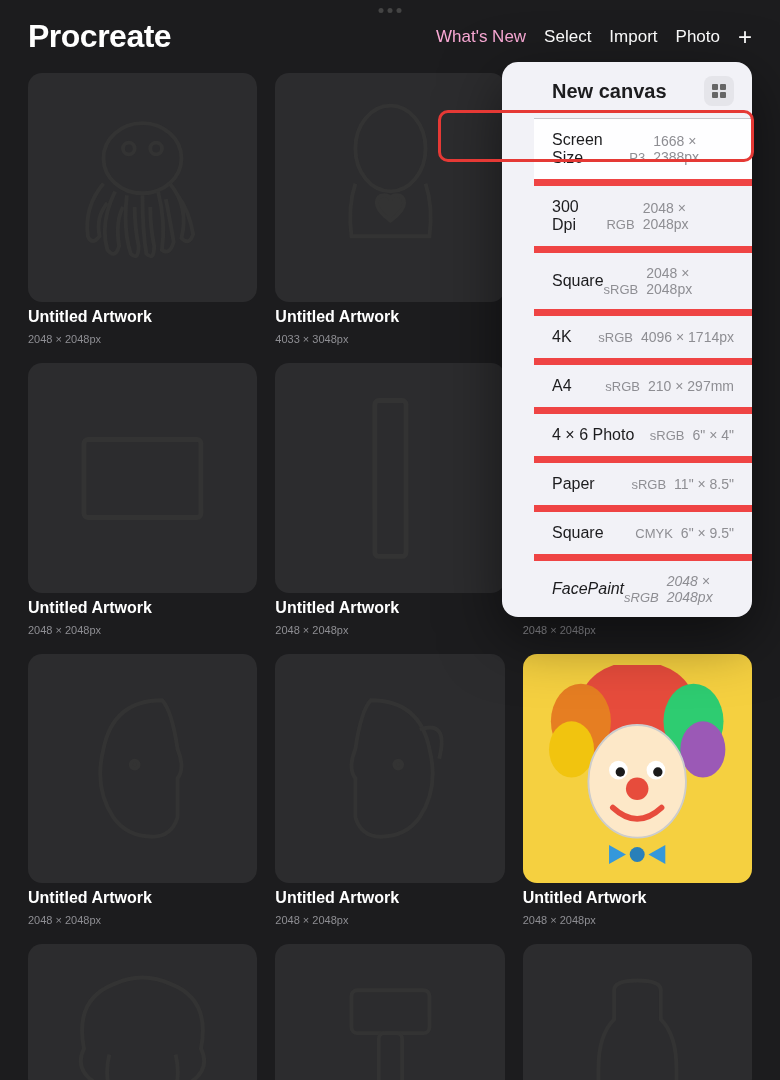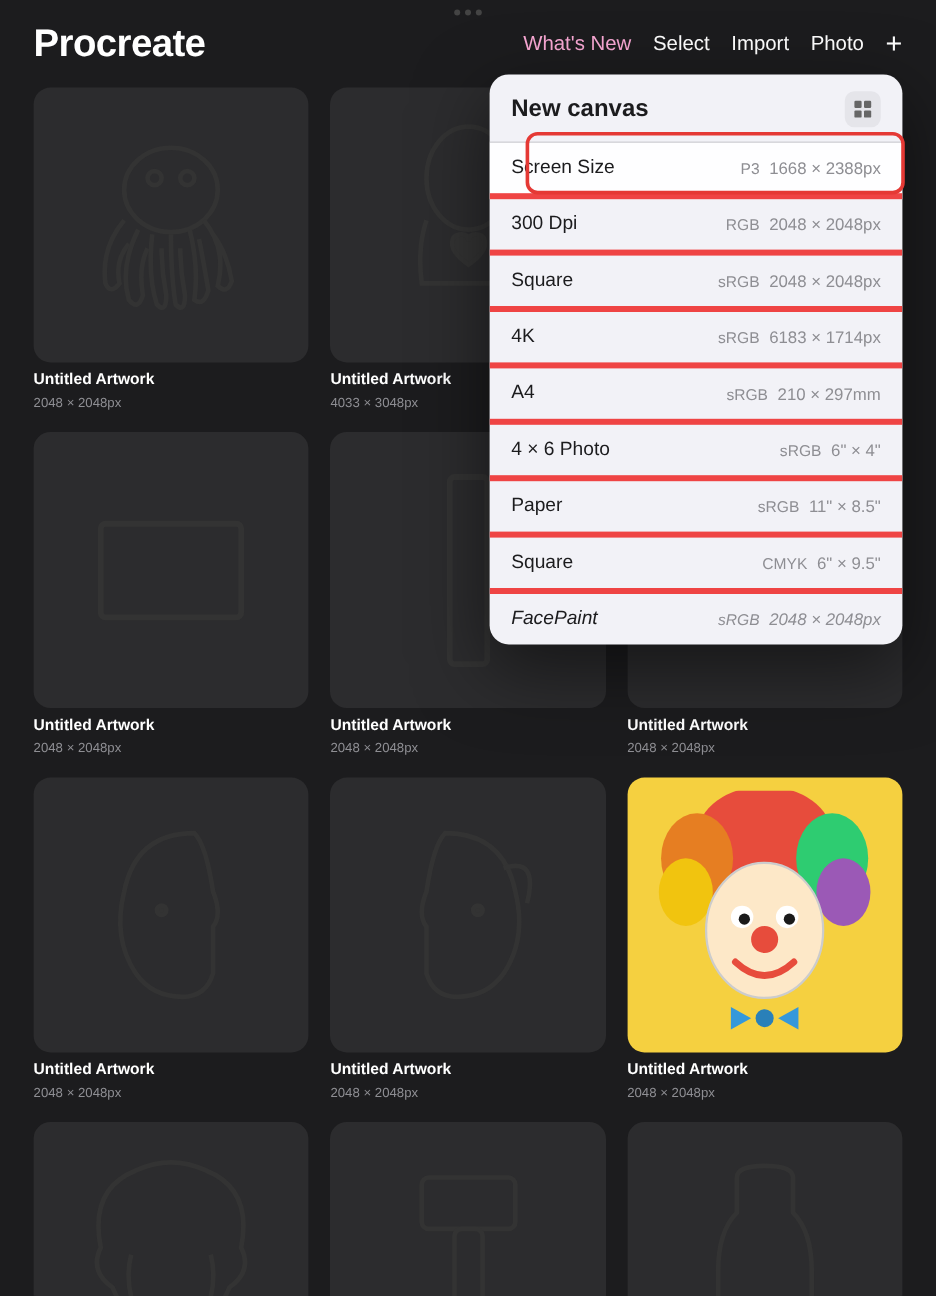"New canvas" .dropdown-overlay { padding-left: none -> 32px; width: 344px -> 250px }
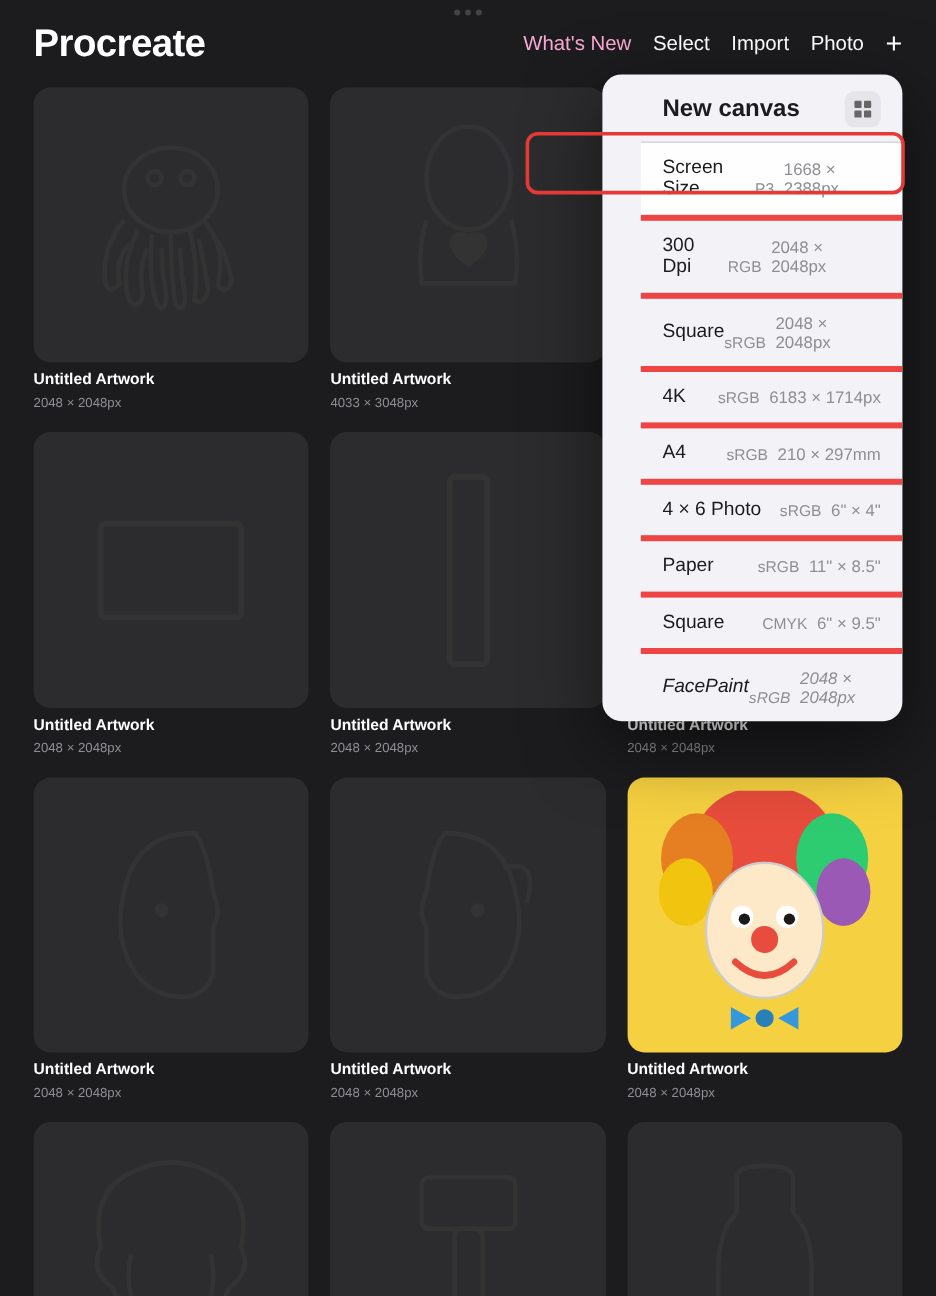"Screen Size" .dropdown-item { border-bottom: 5px solid #ef4444 -> 7px solid #ef4444 }
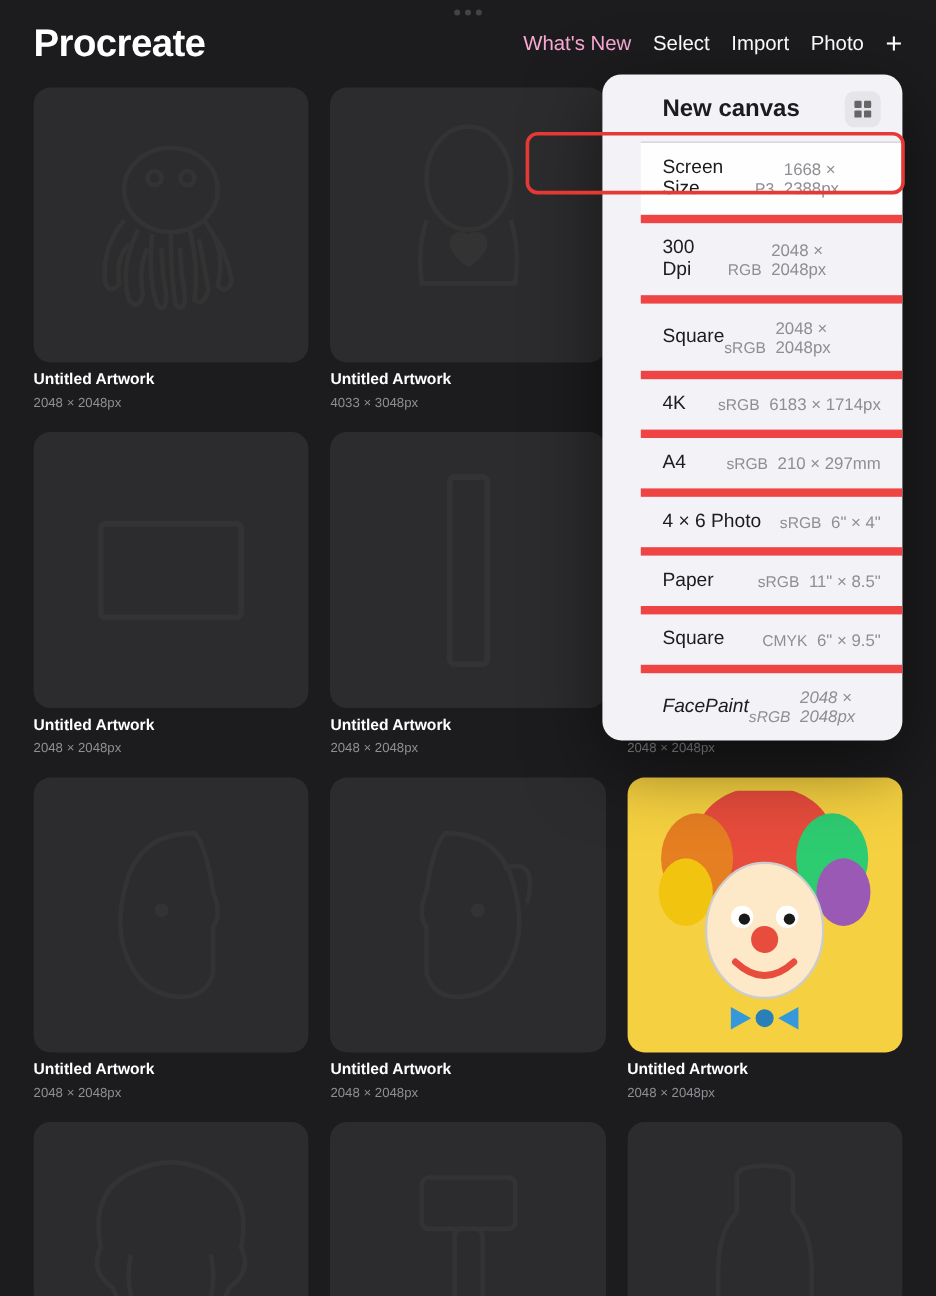"Untitled Artwork" .artwork-title { font-size: 13px -> 16px }
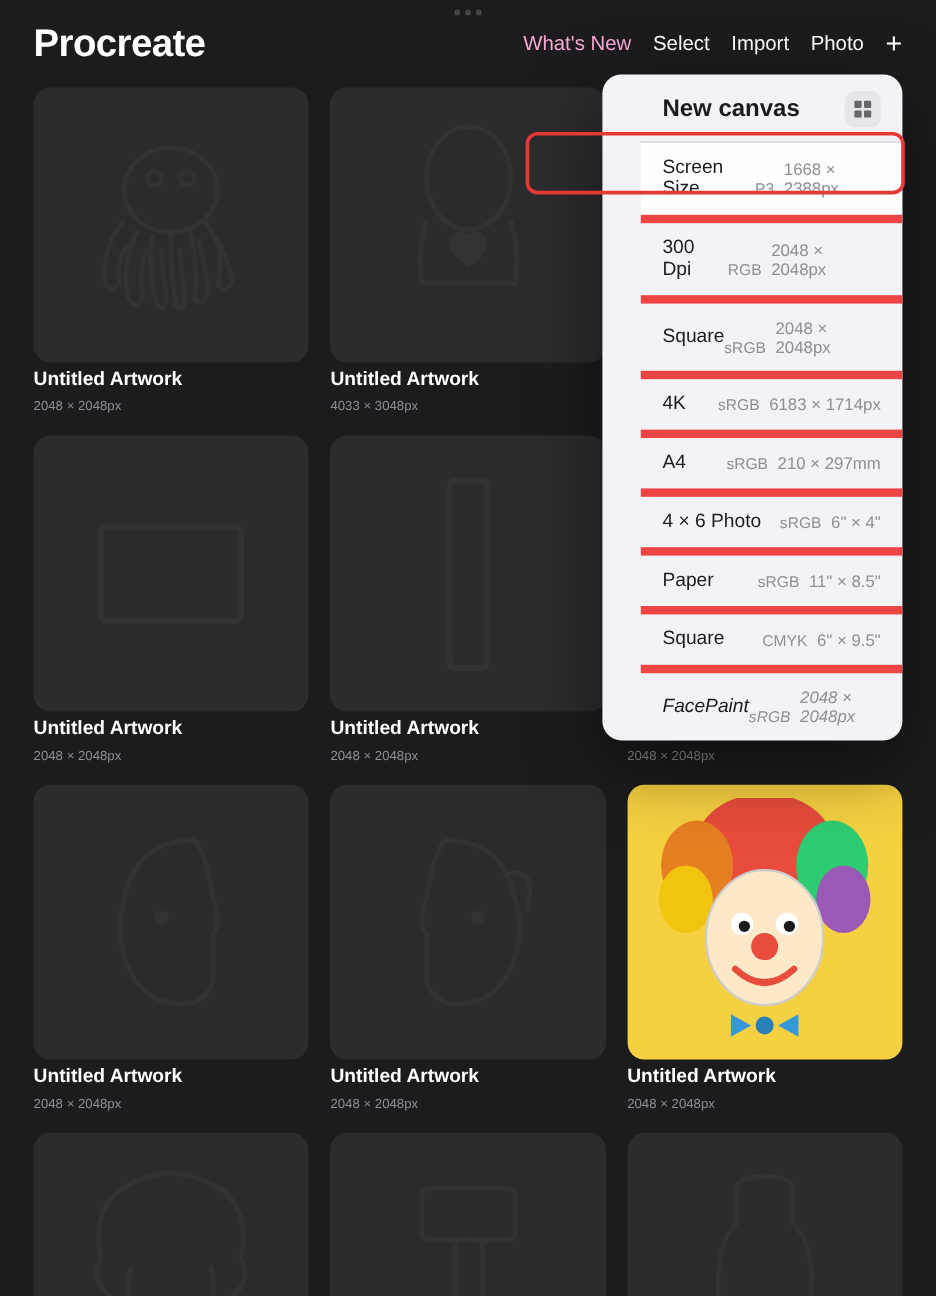"6183 × 1714px" span.dropdown-item-dims { text: 6183 -> 4096 }
